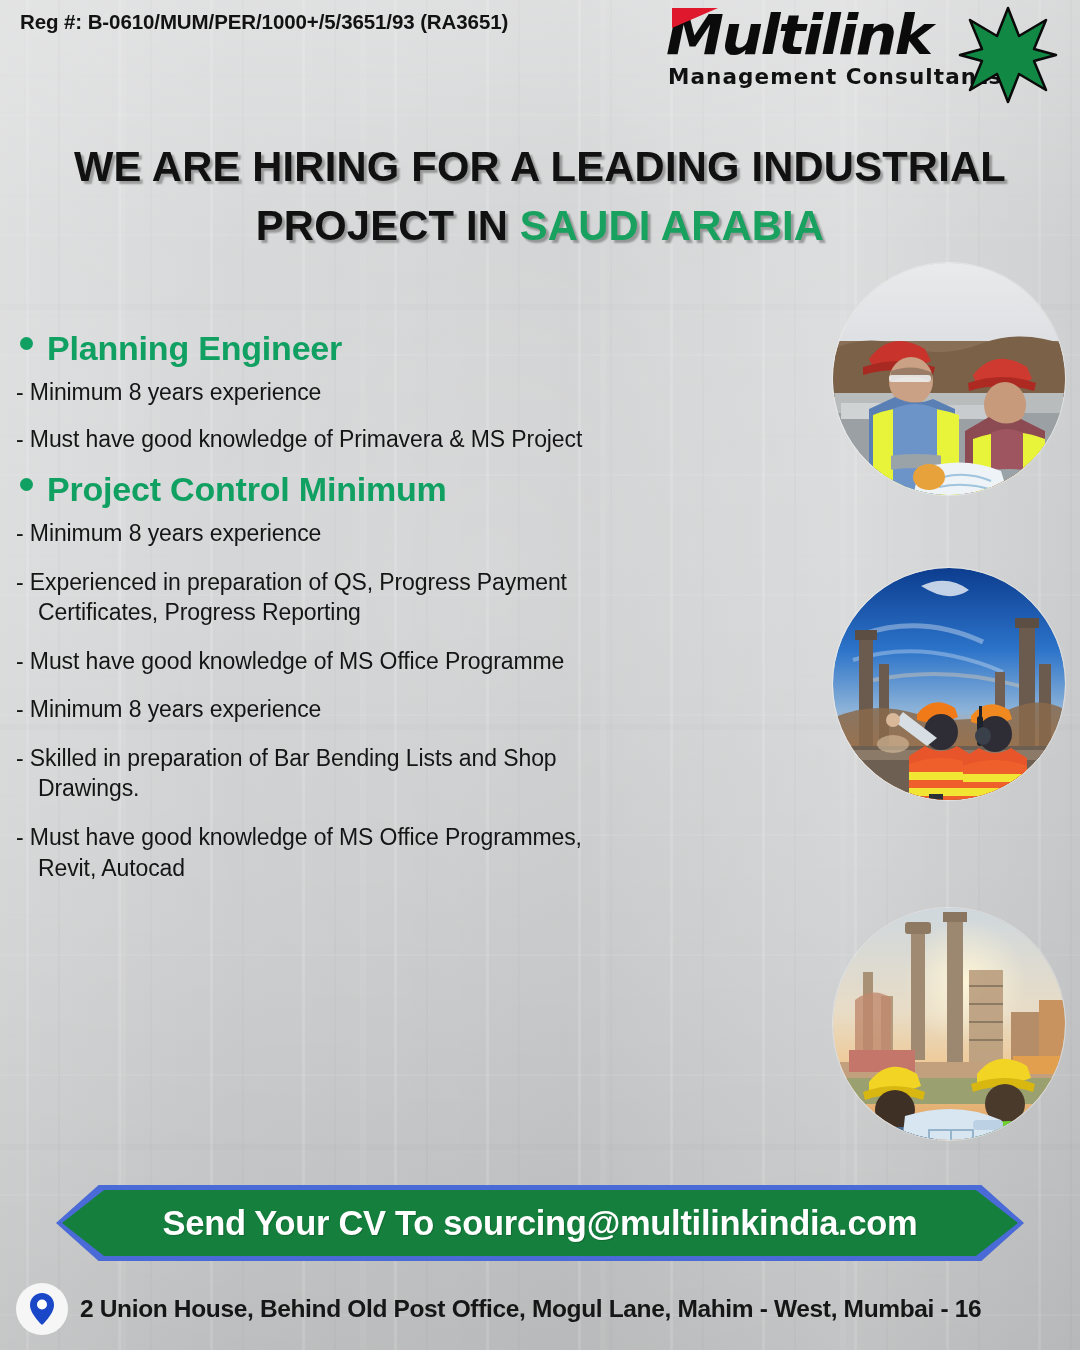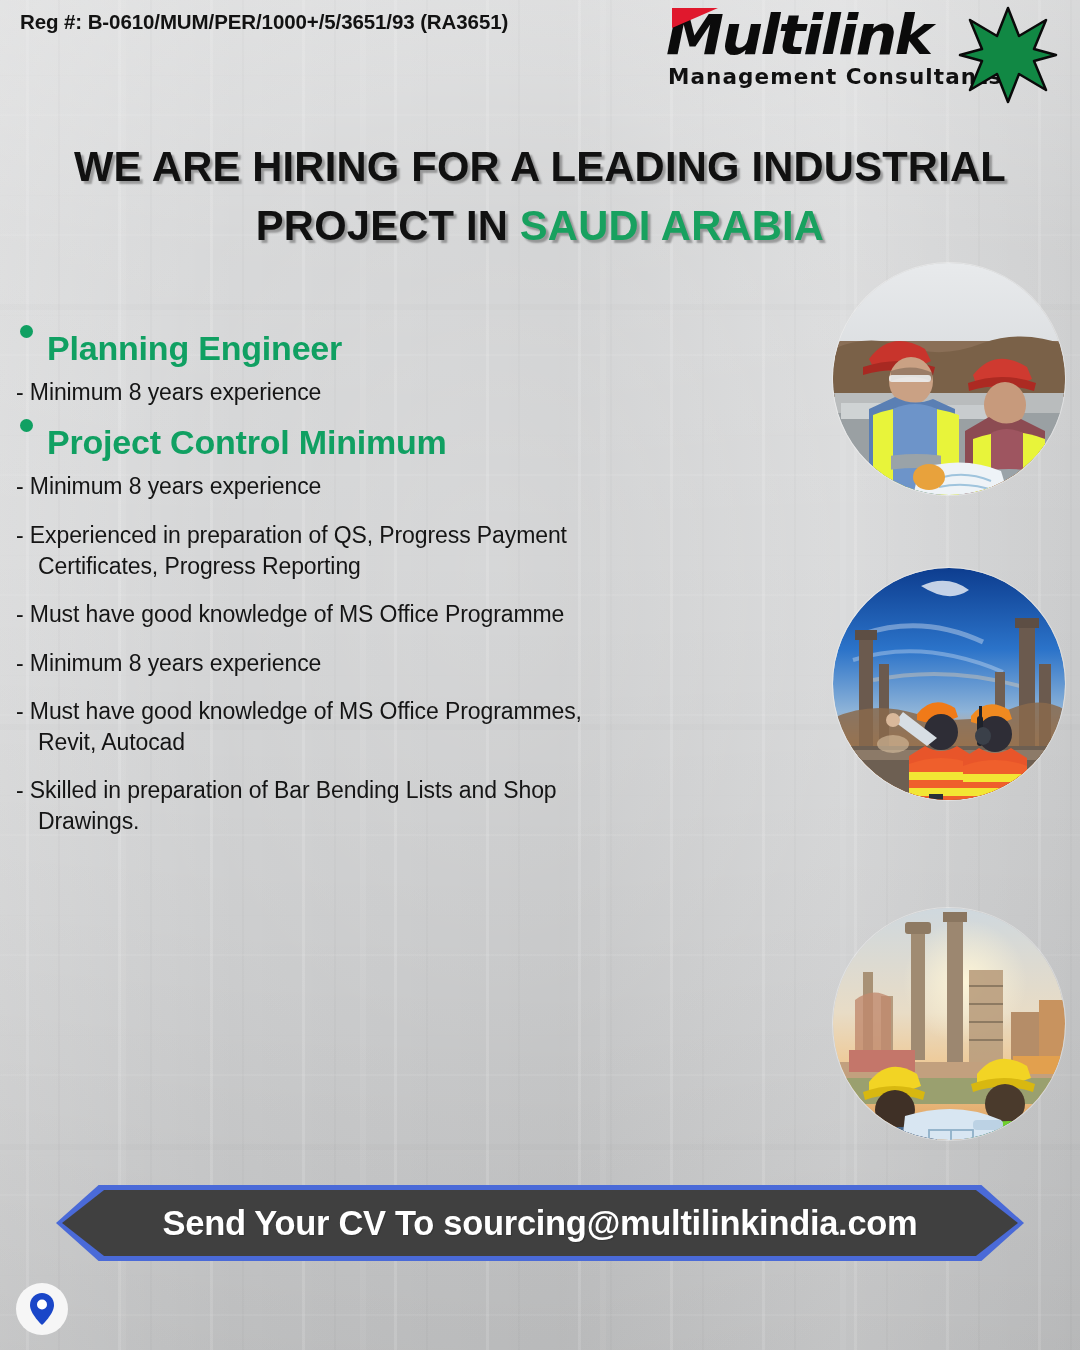"Planning Engineer" .job-title-row { align-items: flex-start -> center }
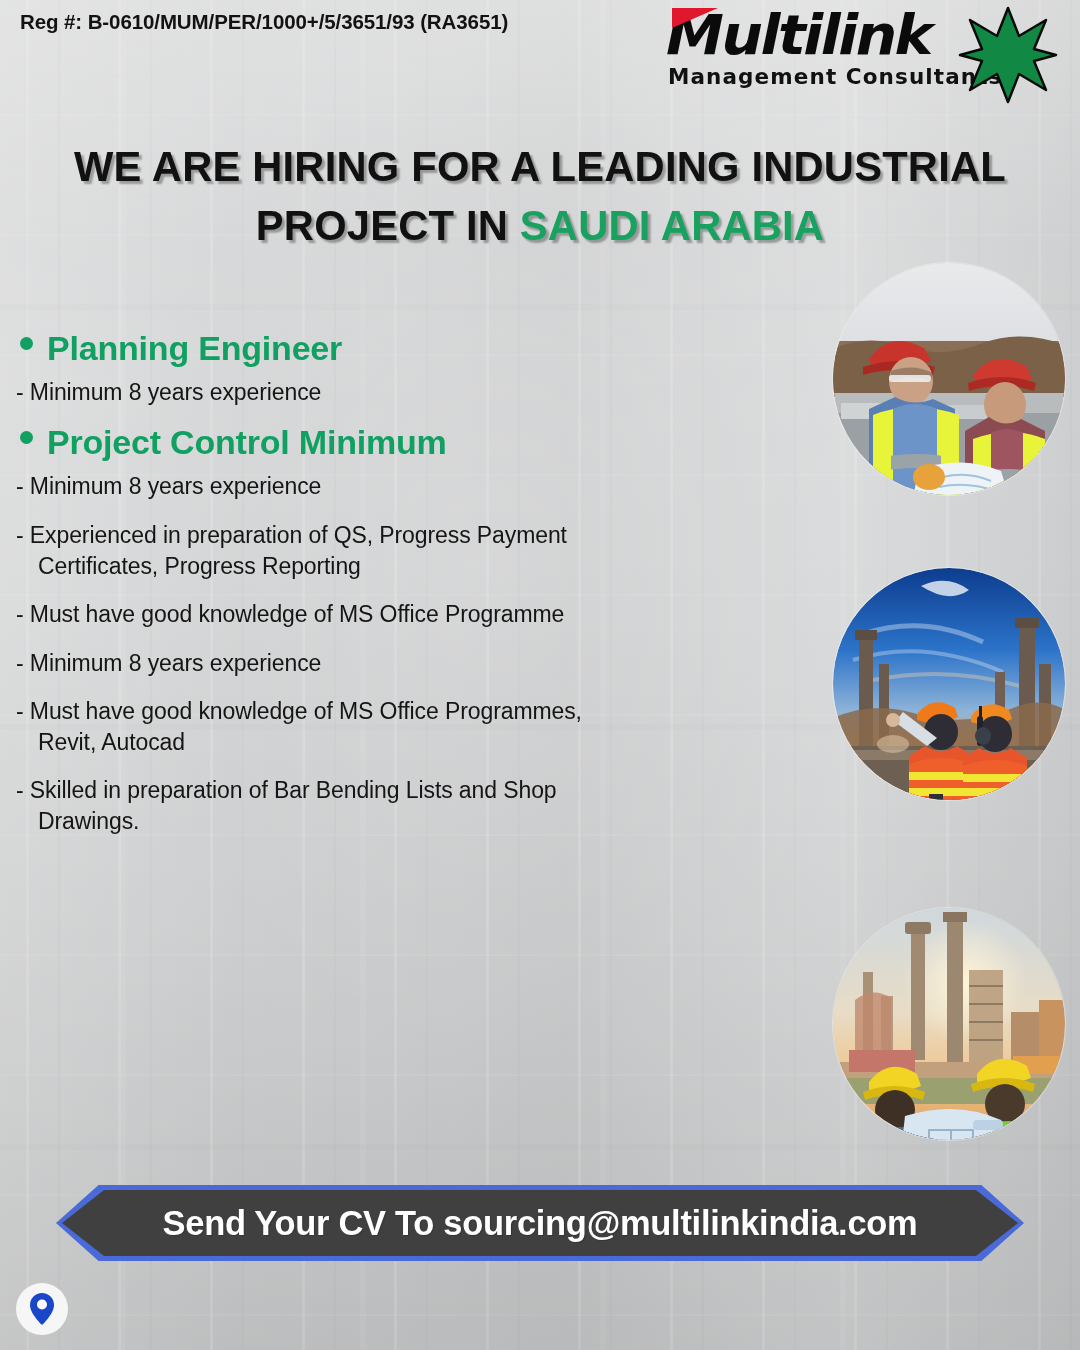"- Must have good knowledge of Primavera" div.job-req { html: none -> <div> <span>- Must have good knowledge of Primavera &amp; MS Project</span> </div> }
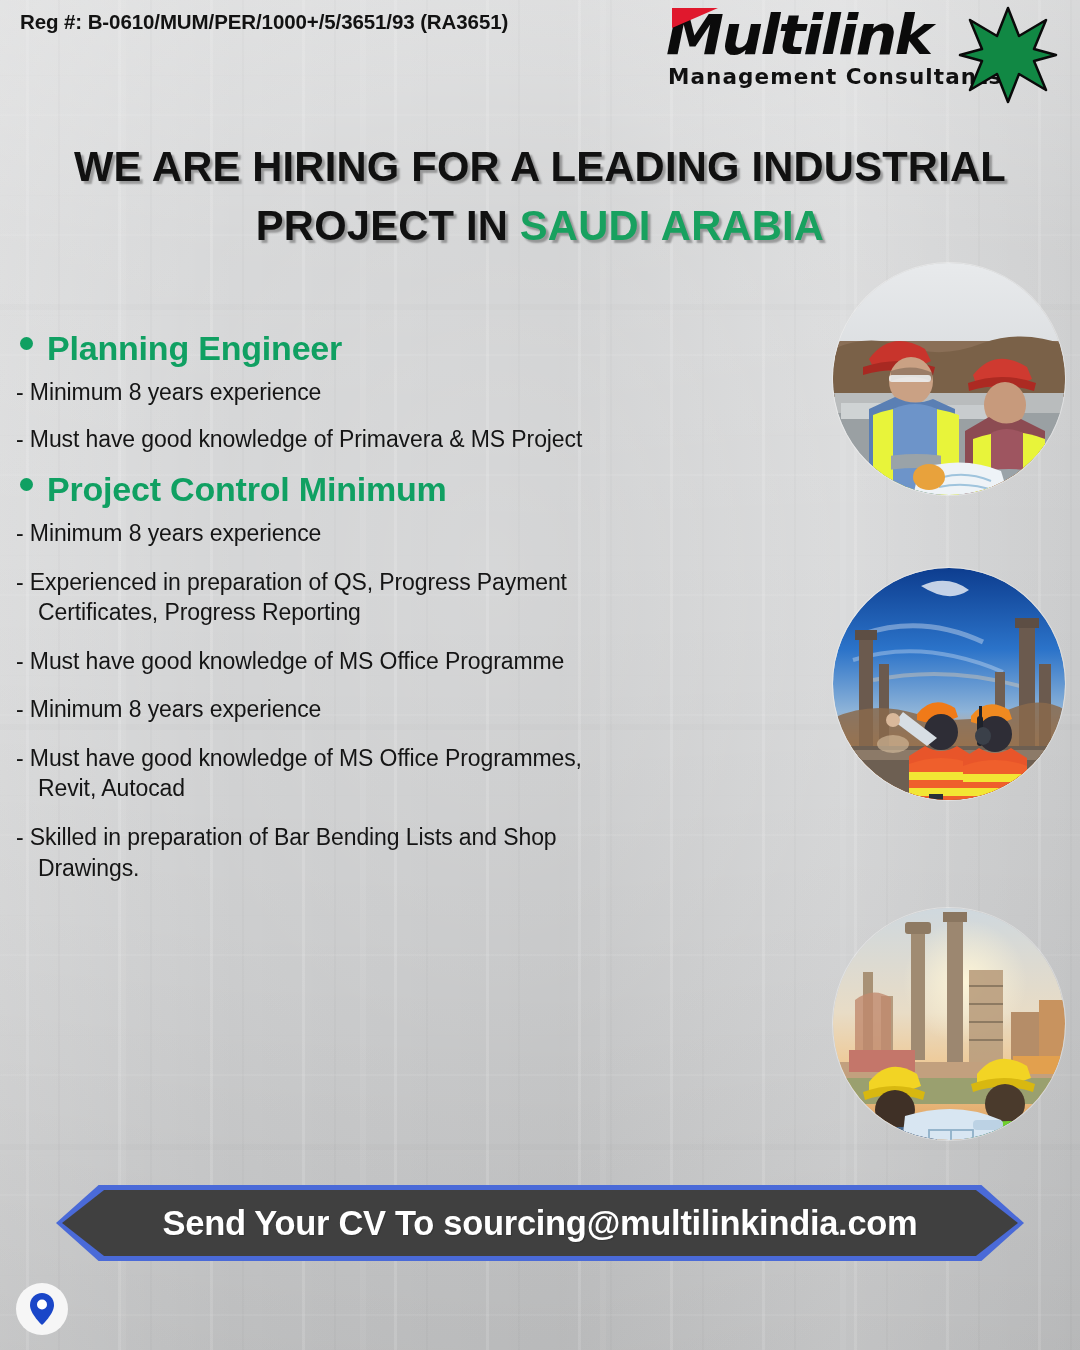"- Must have good knowledge of MS Office Programmes," div.job-req { order: before "- Skilled in preparation of" -> after "- Skilled in preparation of" }
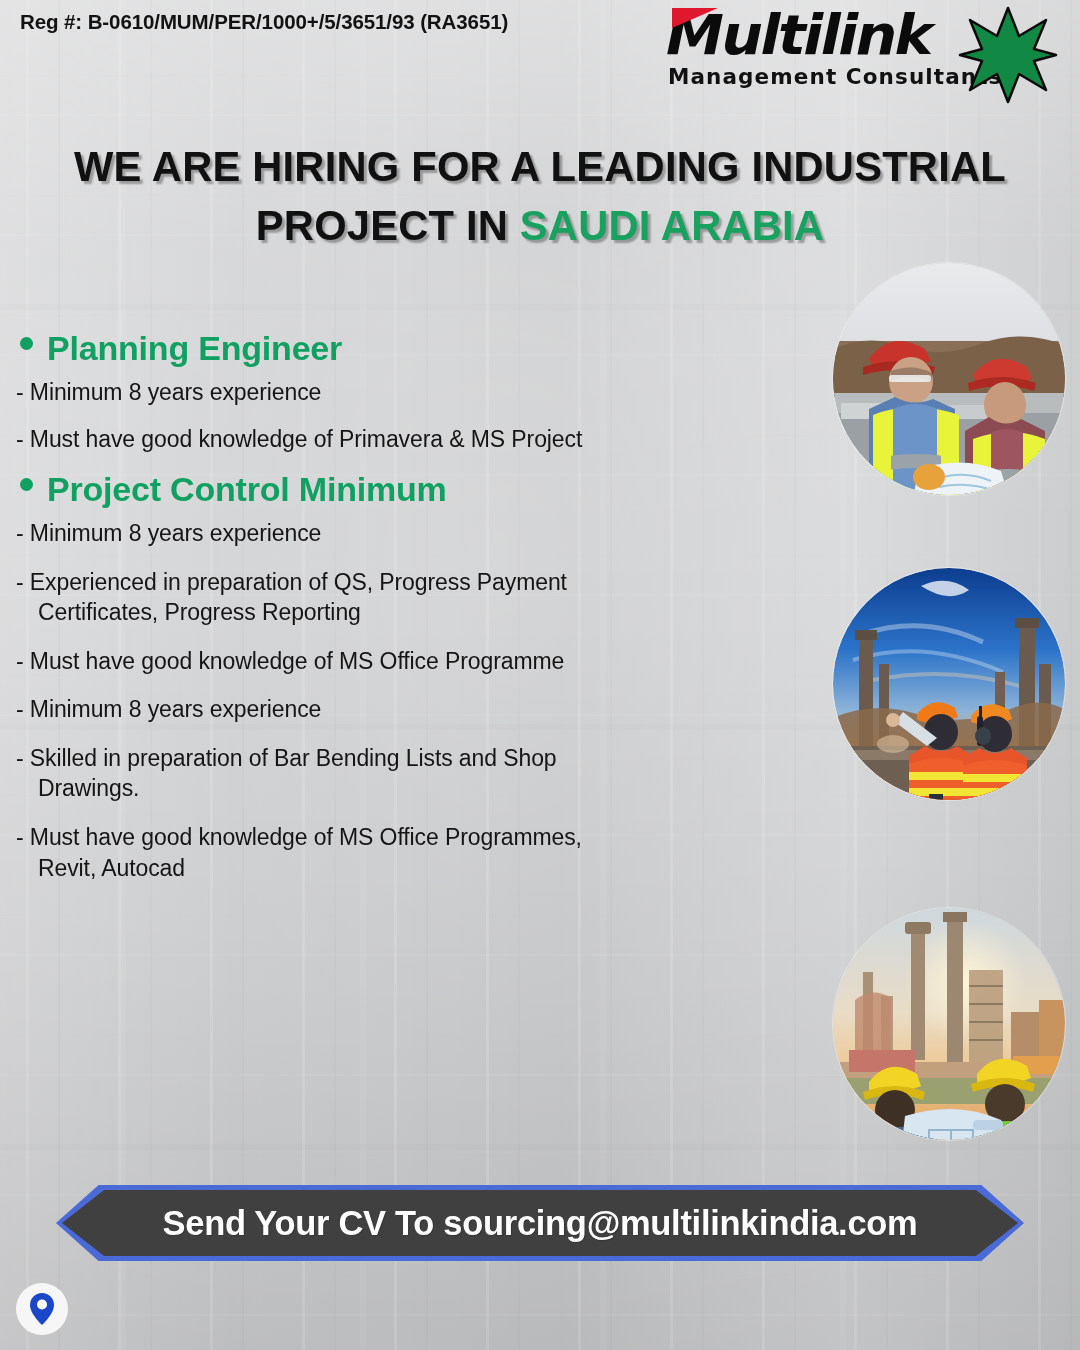"Send Your CV To" .cv-banner { background: #404040 -> #15803d }
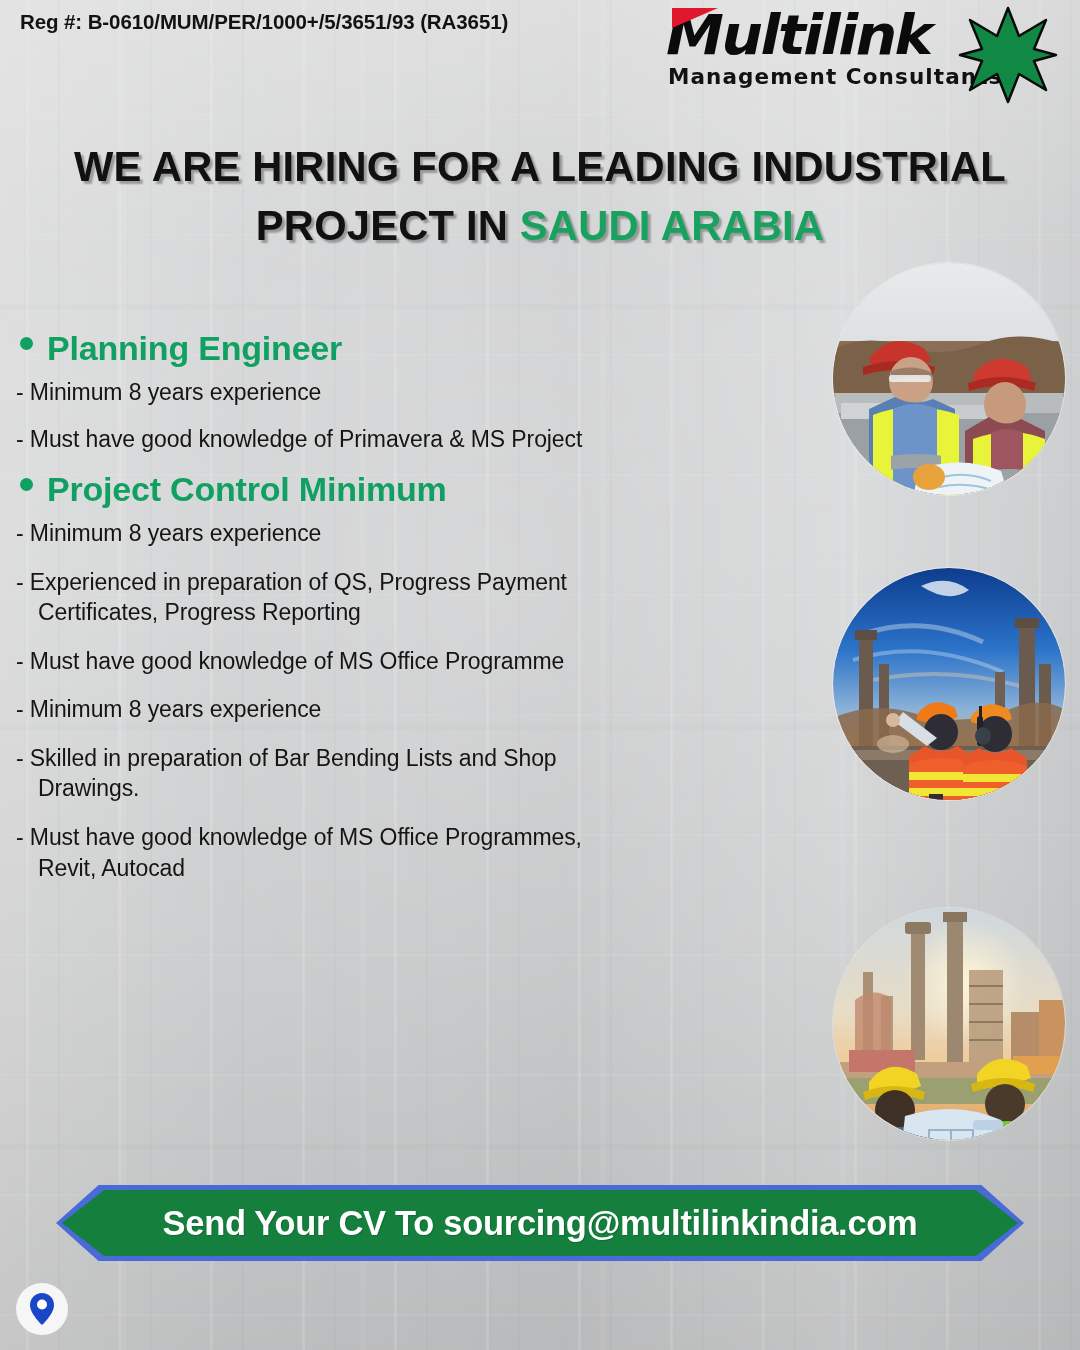"2 Union House, Behind Old" span.address-text { html: none -> <span>2 Union House, Behind Old Post Office, Mogul Lane, Mahim - West, Mumbai - 16</span> }
